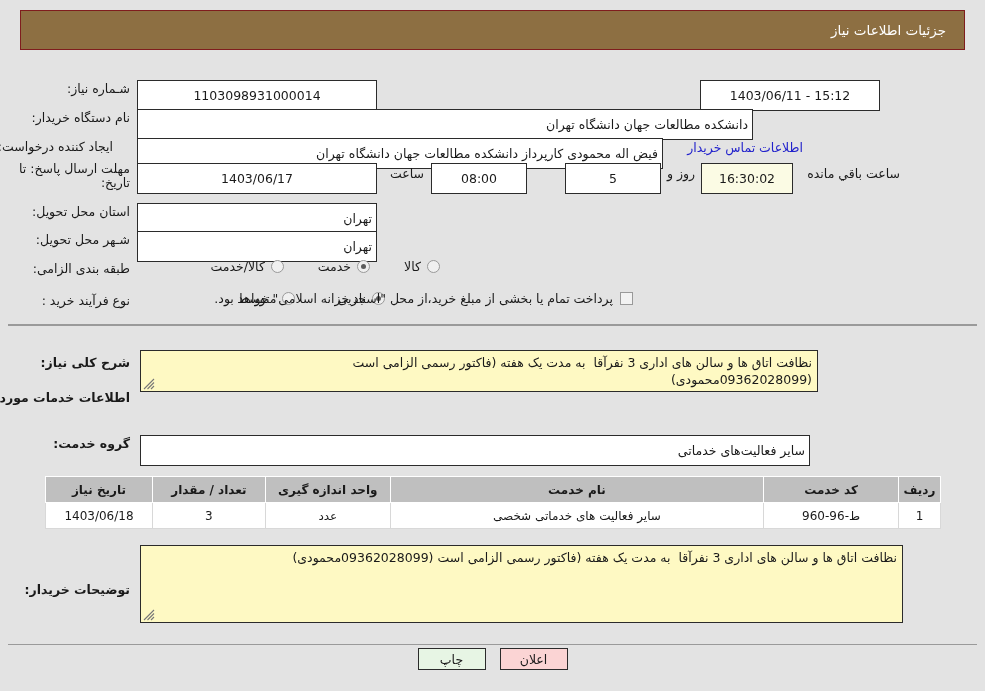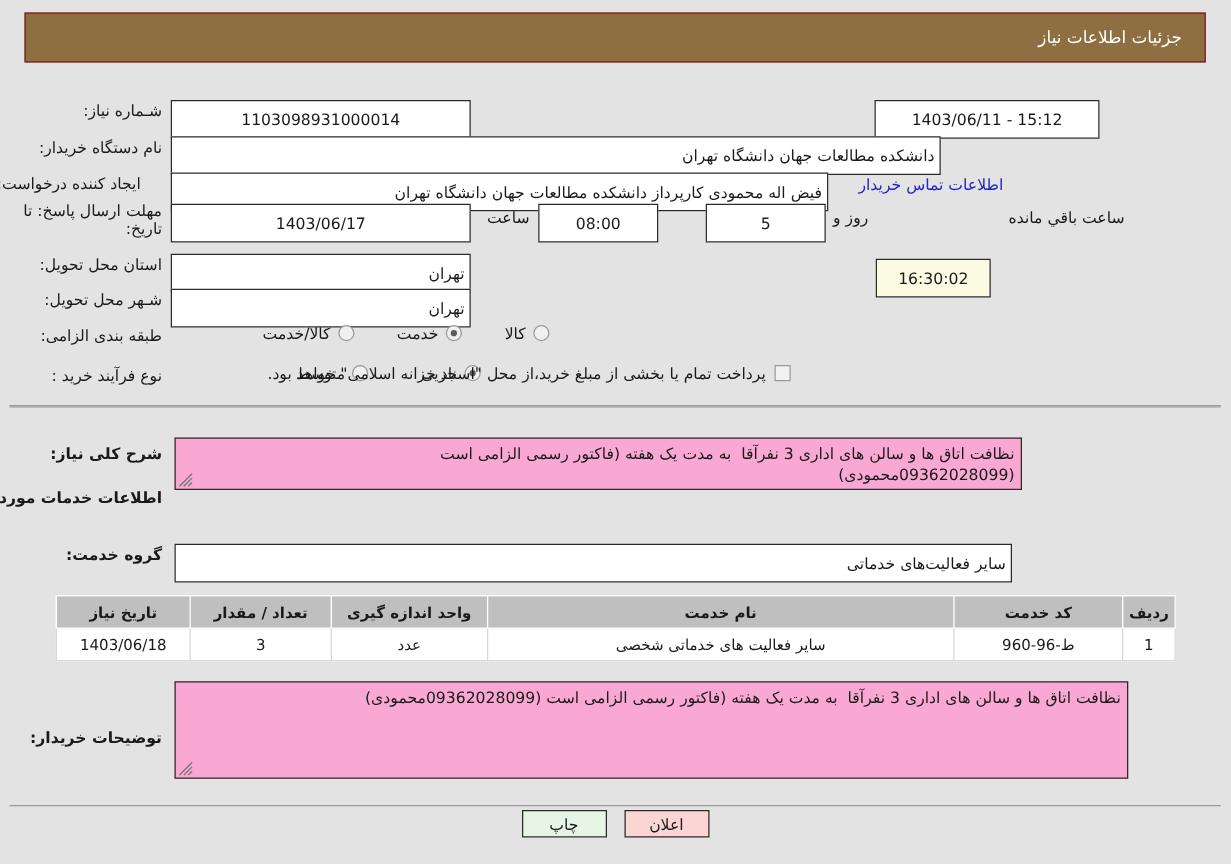"16:30:02" div.fld { margin-top: 44px -> none }
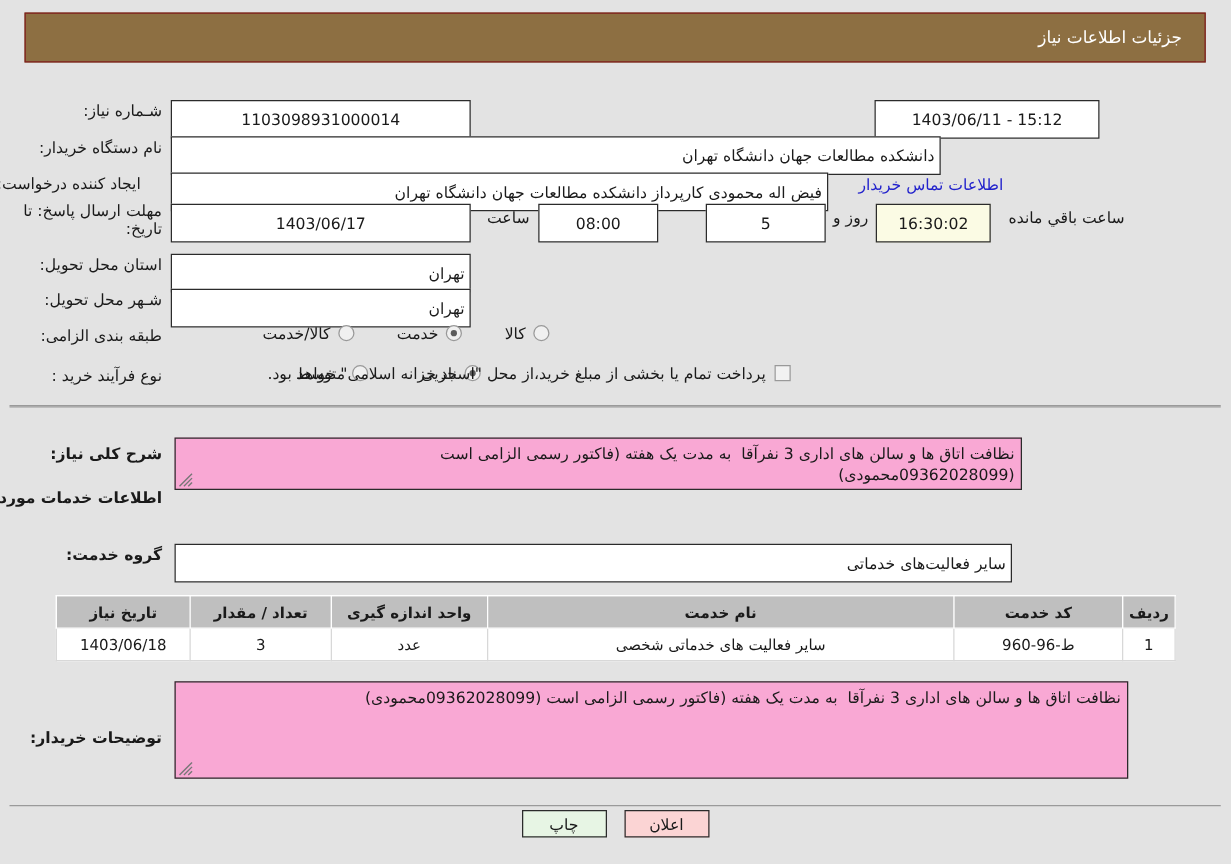"نظافت اتاق ها و سالن" .ta-wrap { background: #f9a8d4 -> #fef9c3 }
